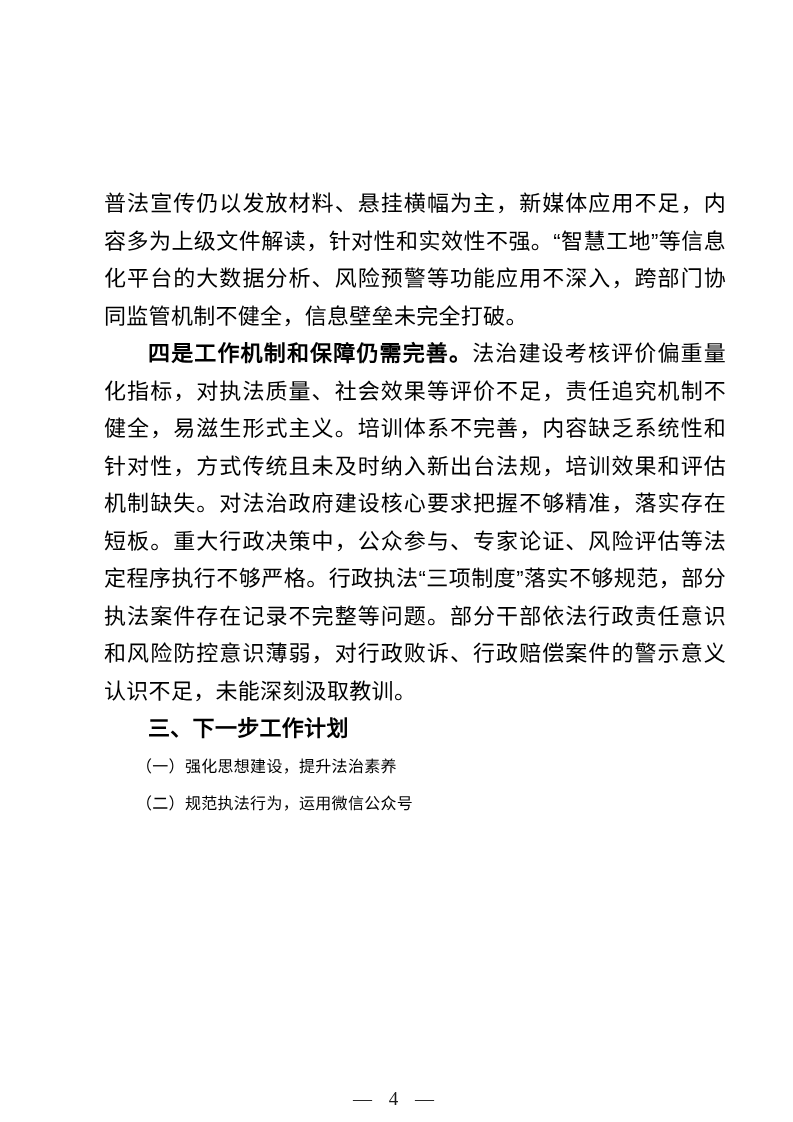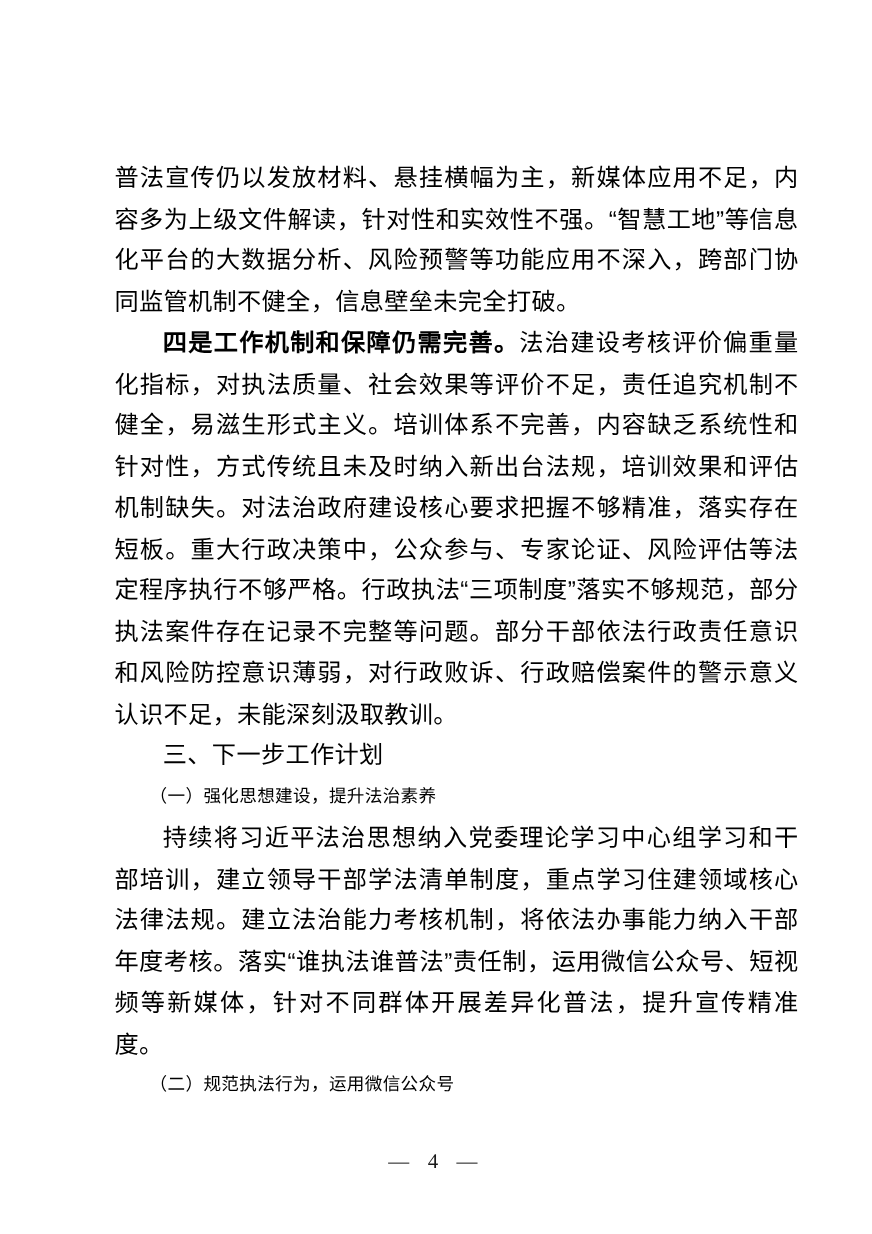"普法宣传仍以发放材料、悬挂横幅为主，新媒体应用不足，内容多为上级文件解读，针对性" .page { margin-top: none -> 42px }
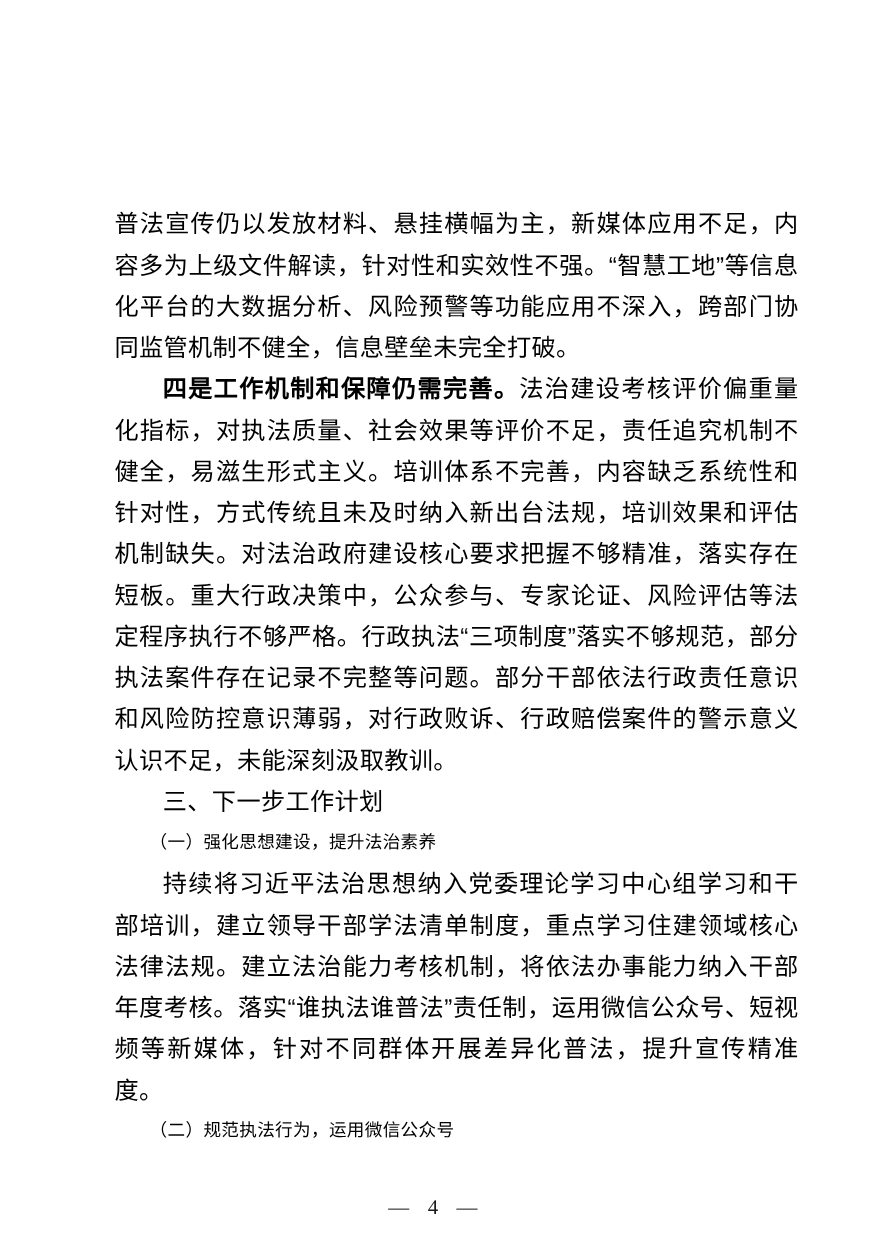"三、下一步工作计划" .section-heading { font-weight: 400 -> 700 }
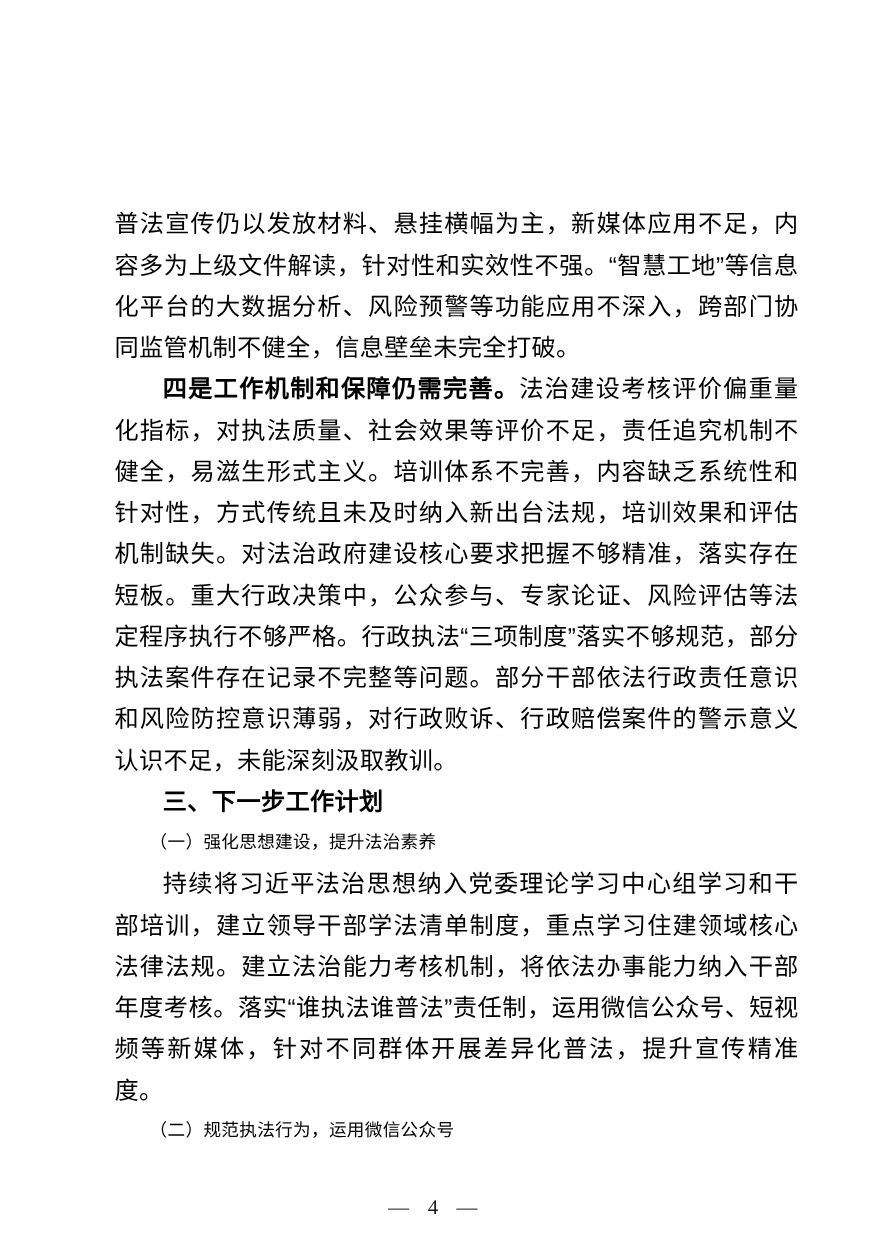"持续将习近平法治思想纳入党委理论学习中心组学习和干部培训，建立领导干部学法清单制" p.body-para { html: <p>持续将习近平法治思想纳入党委理论学习中心组学习和干部培训，建立领导干部学法清单制度，重点学习住建领域核心法律法规。建立法治能力考核机制，将依法办事能力纳入干部年度考核。落实“谁执法谁普法”责任制，运用微信公众号、短视频等新媒体，针对不同群体开展差异化普法，提升宣传精准度。</p> -> none }
